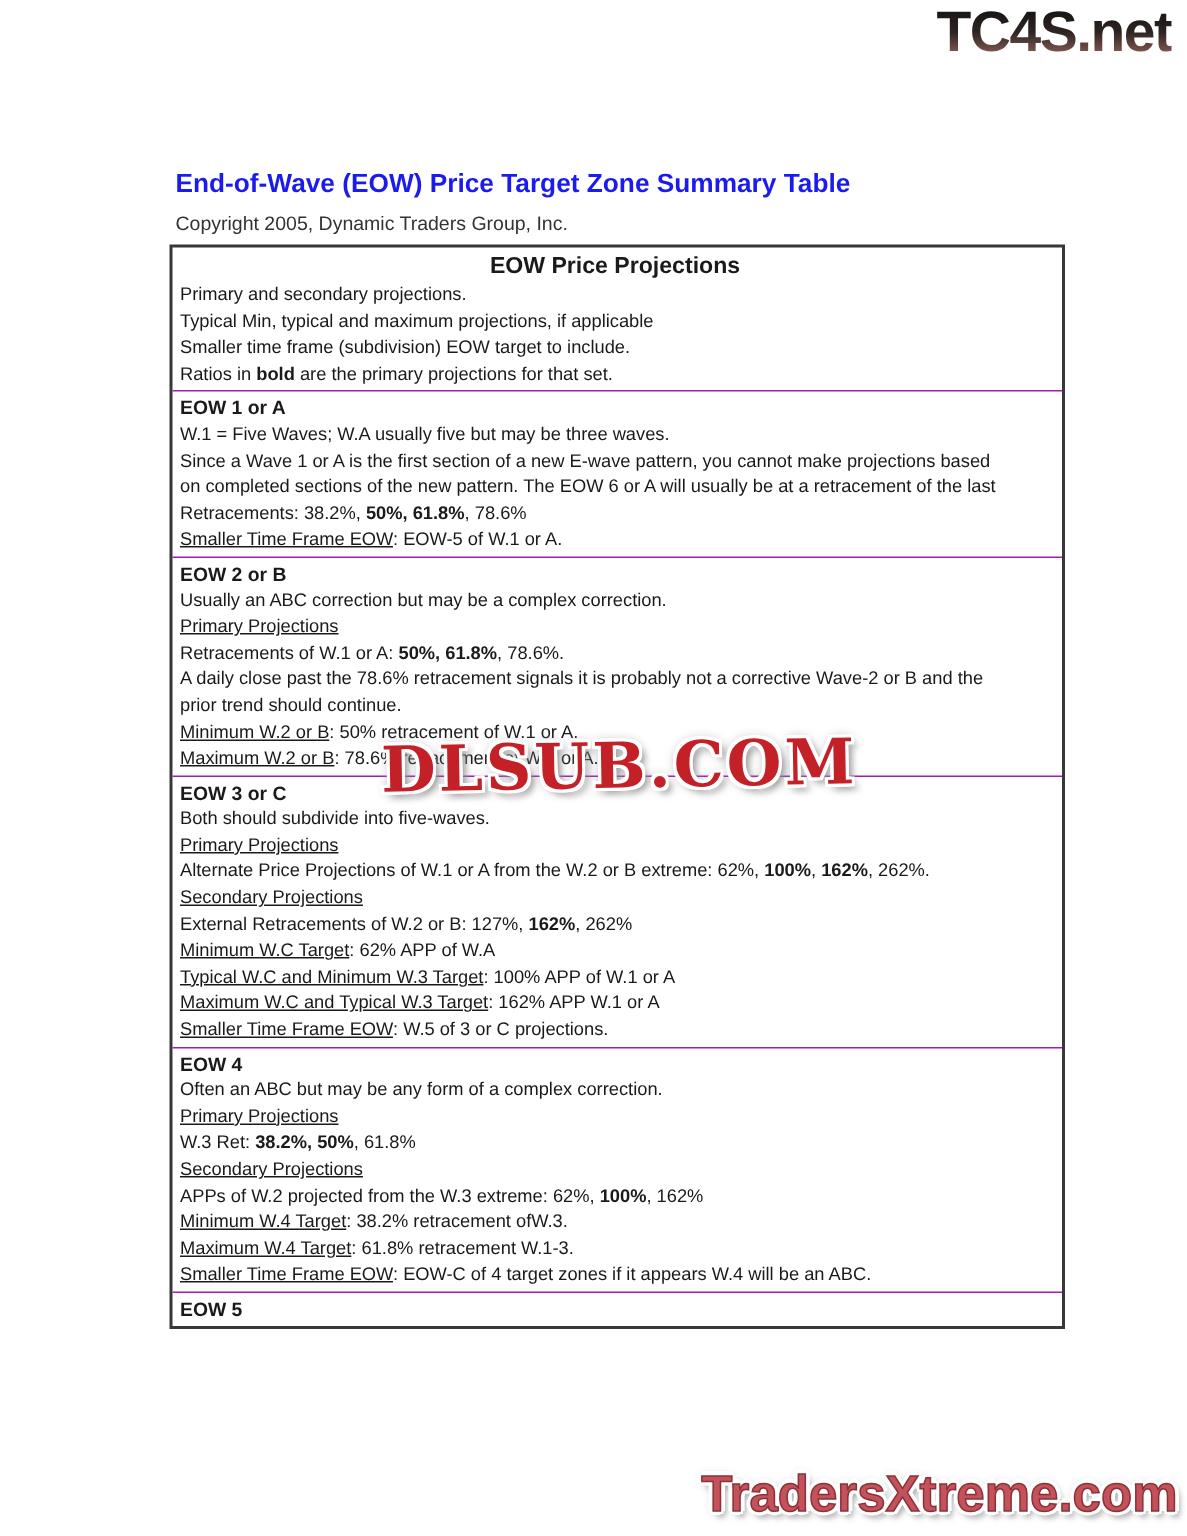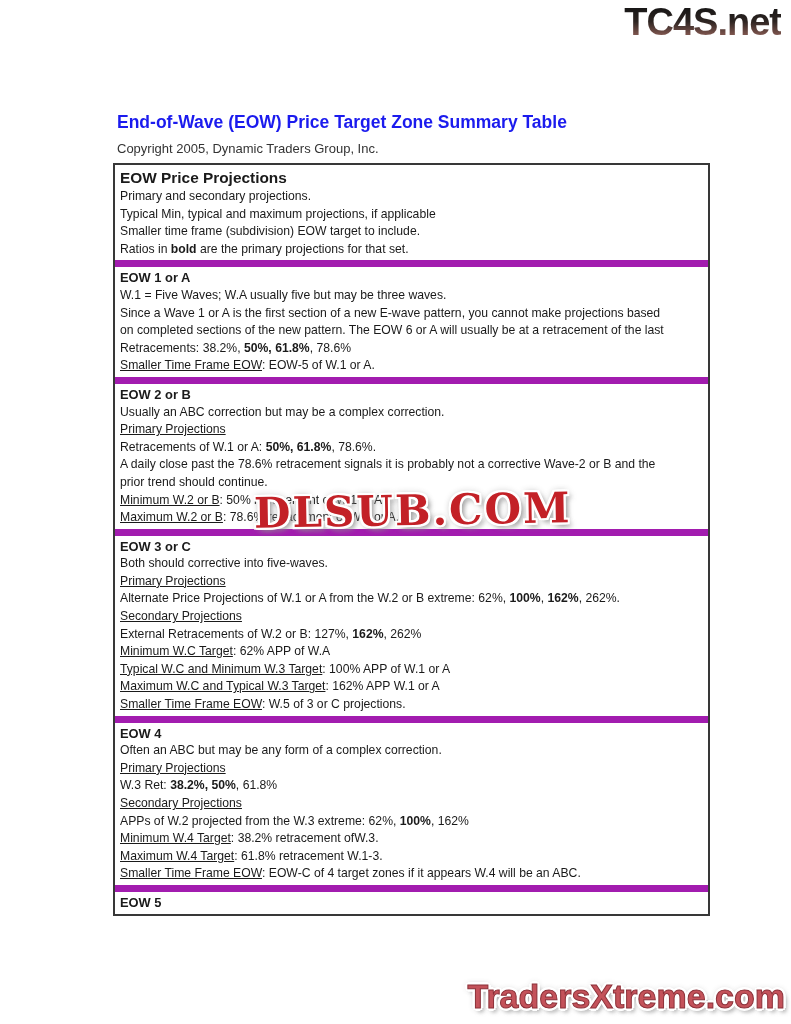"EOW Price Projections" .heading.large { text-align: none -> center }
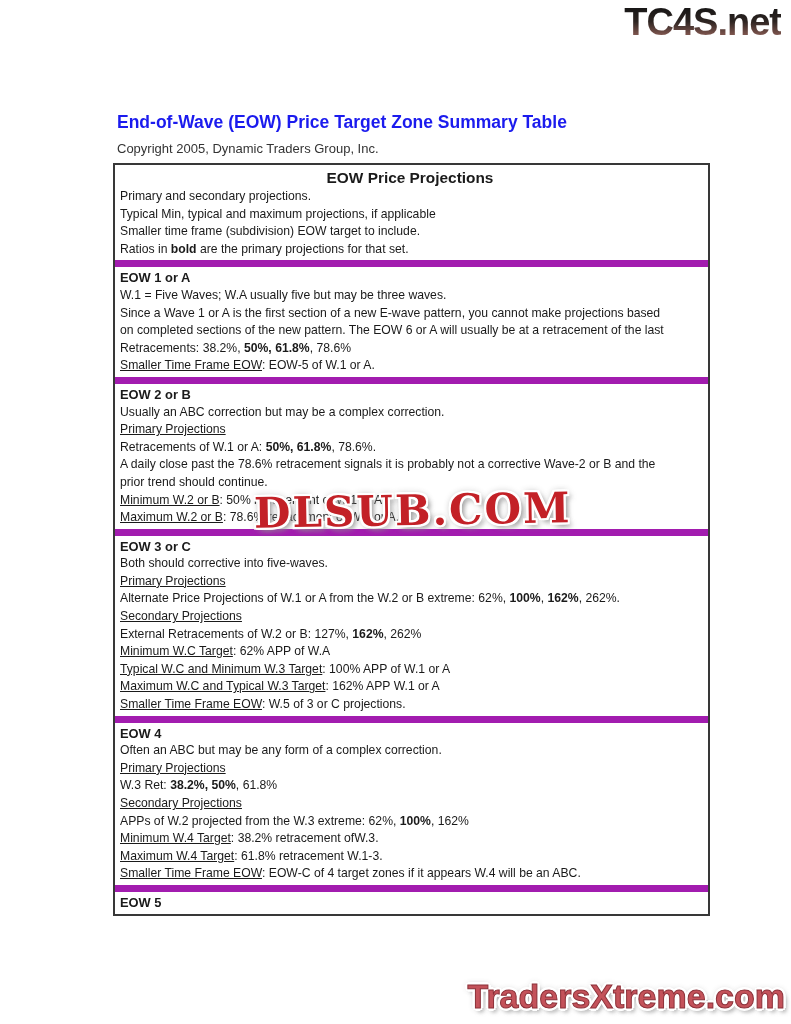"EOW 1 or A" .section { border-top: 7px solid #a21caf -> 1px solid #a21caf }
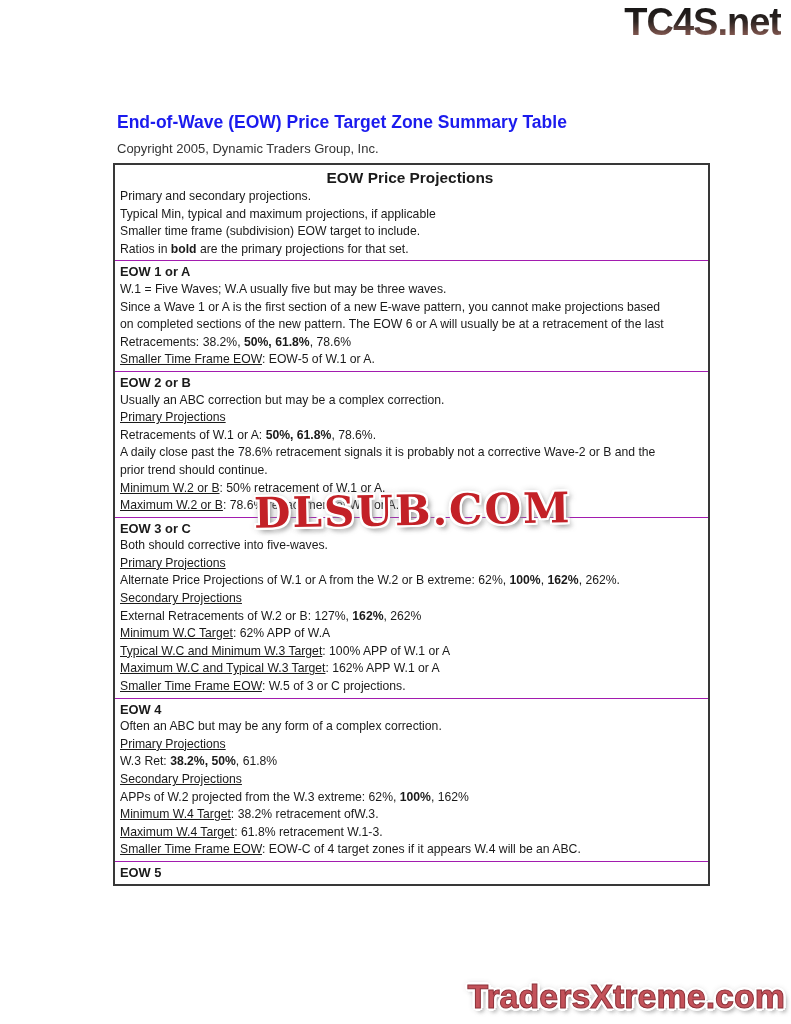"Both should corrective into five-waves." span { text: corrective -> subdivide }
